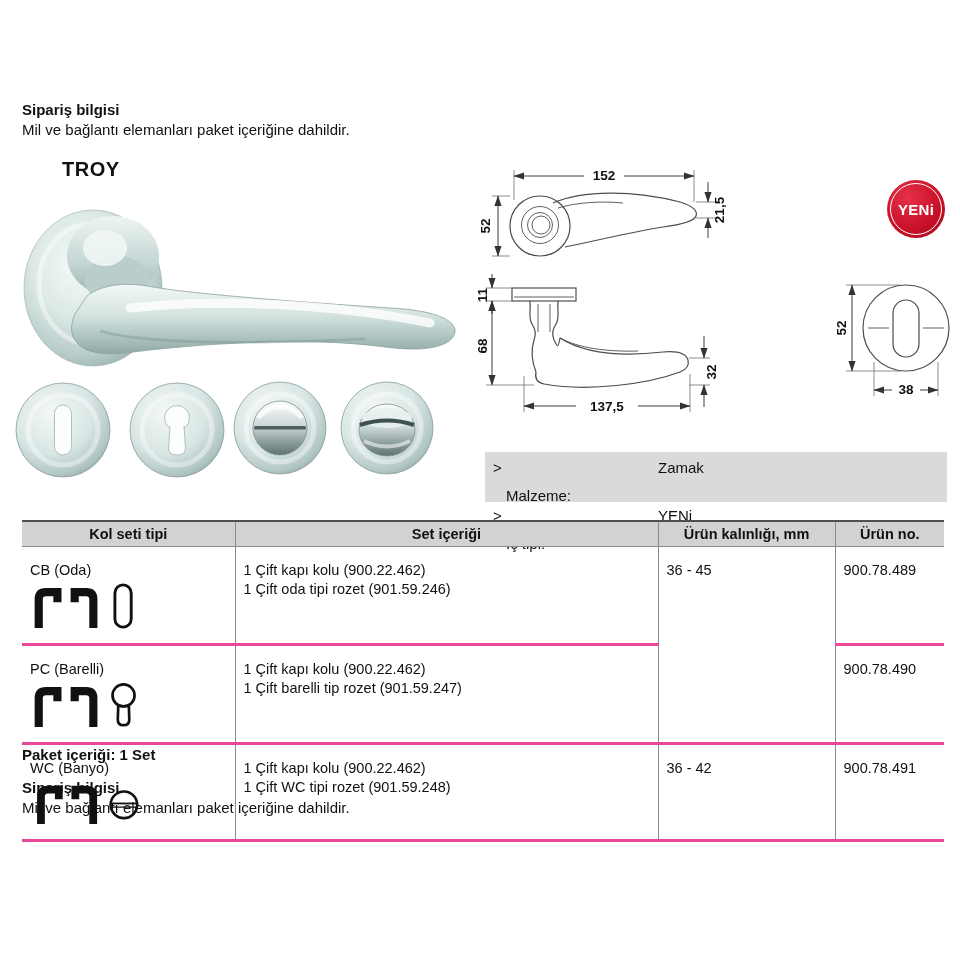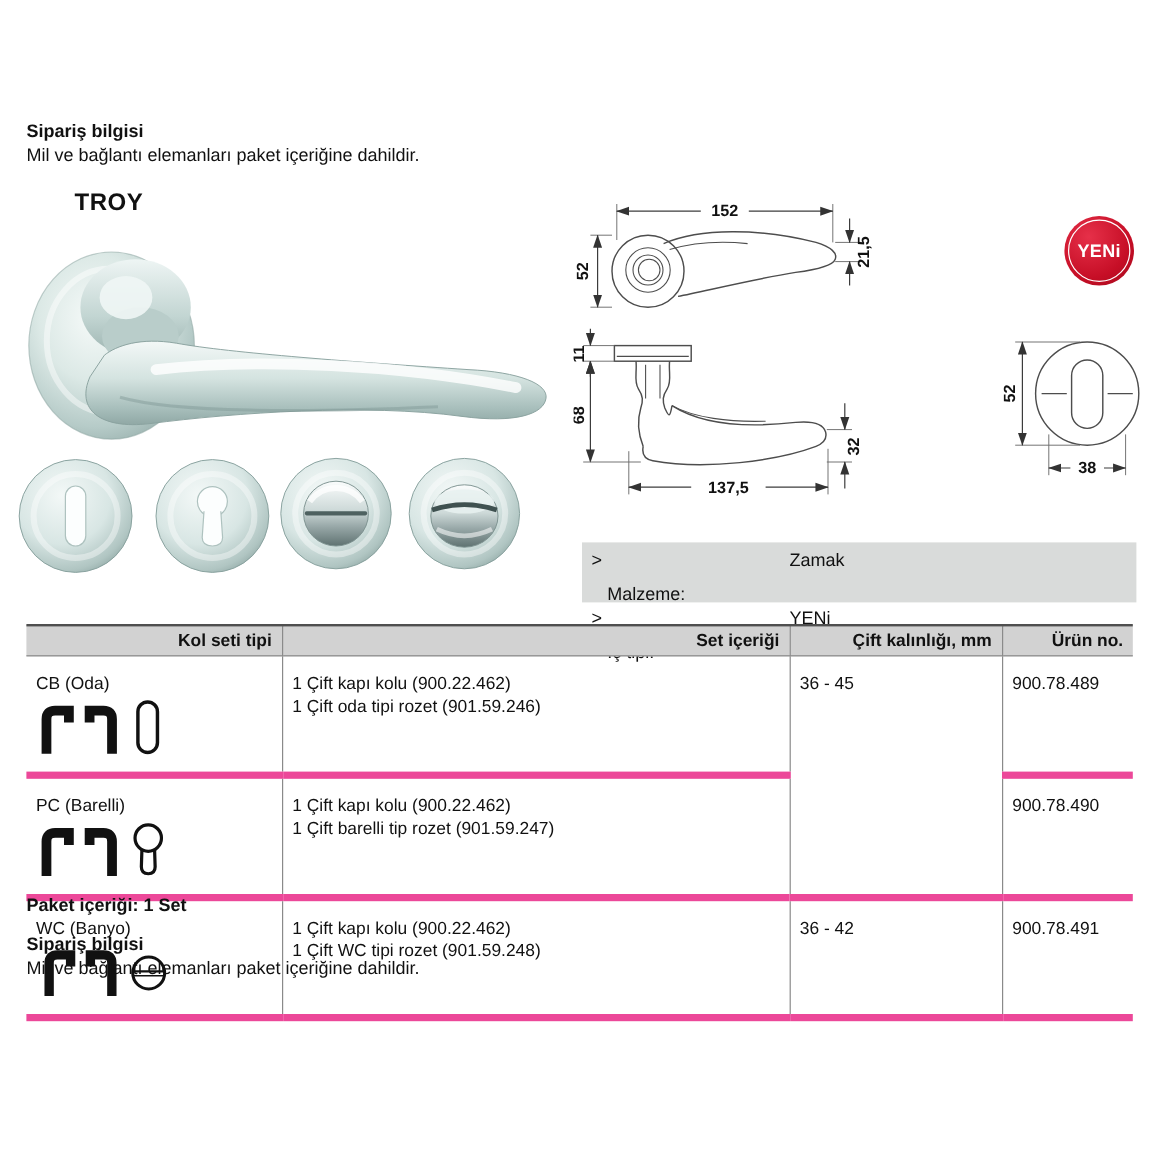"Kol seti tipi" th { text-align: right -> center }
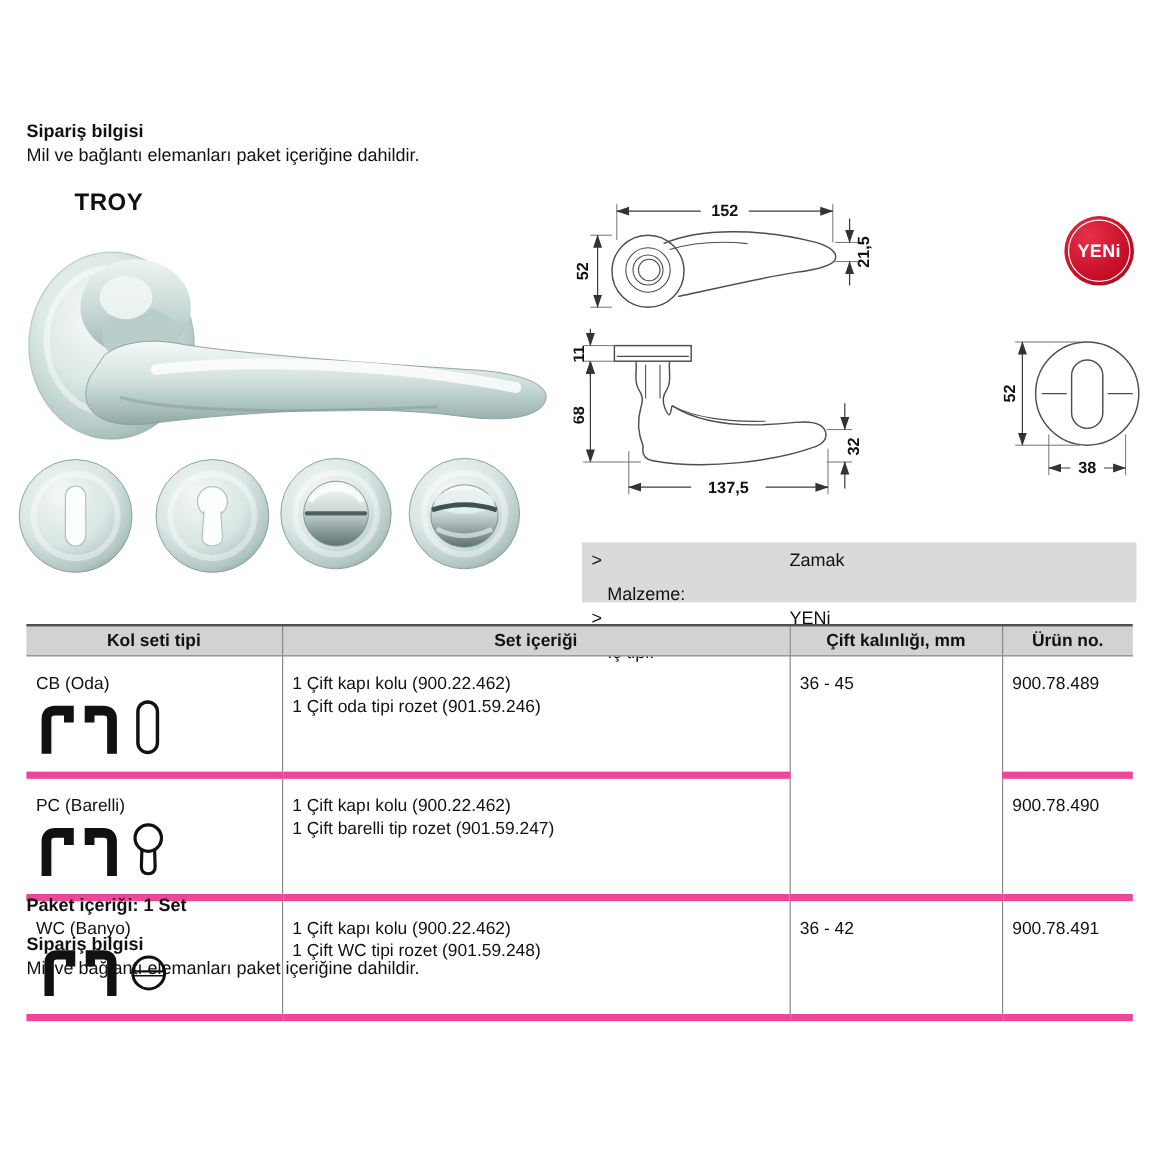"Çift kalınlığı, mm" th { text: Çift -> Ürün }
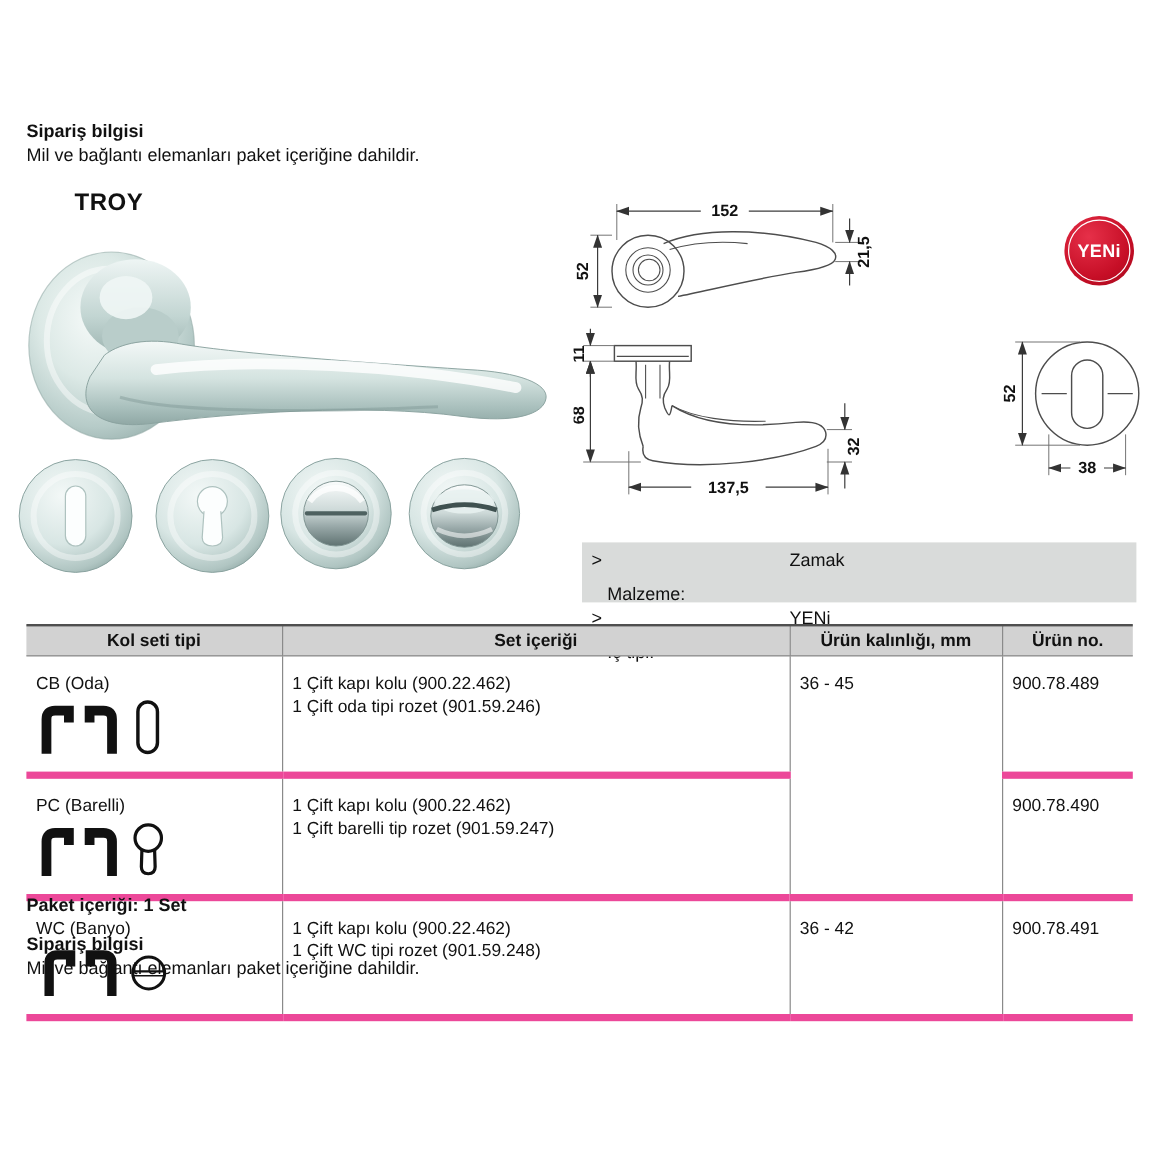"CB (Oda)" td { border-bottom: 6px solid #ec4899 -> 3px solid #ec4899 }
